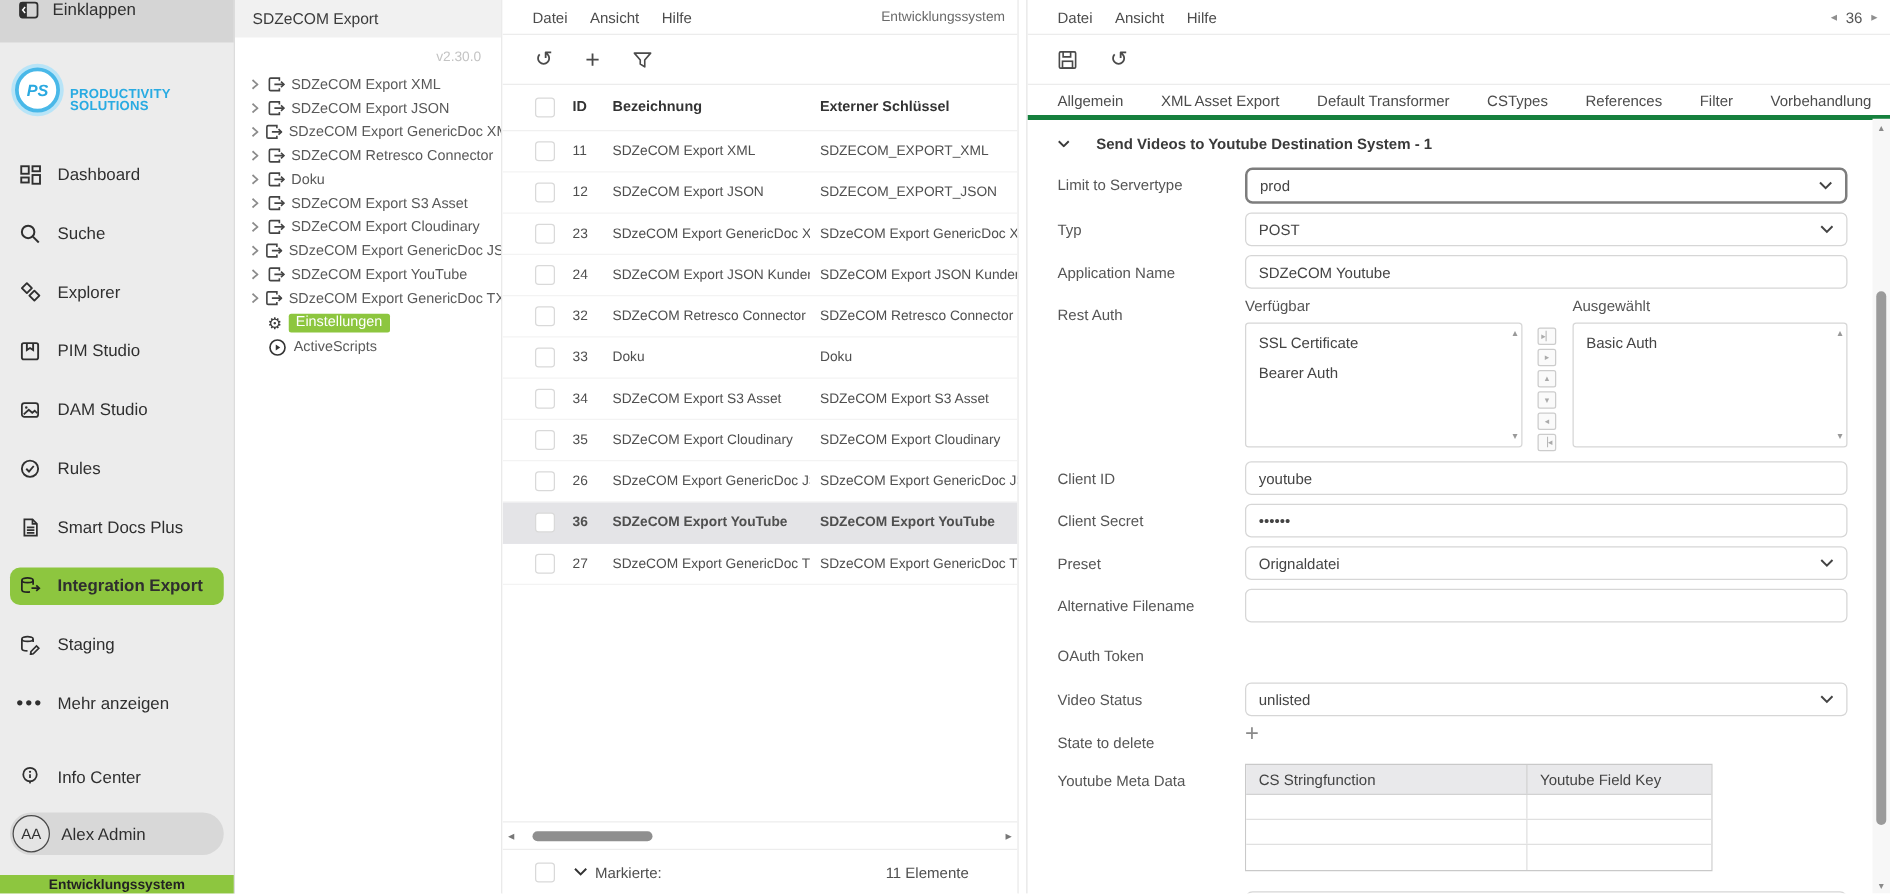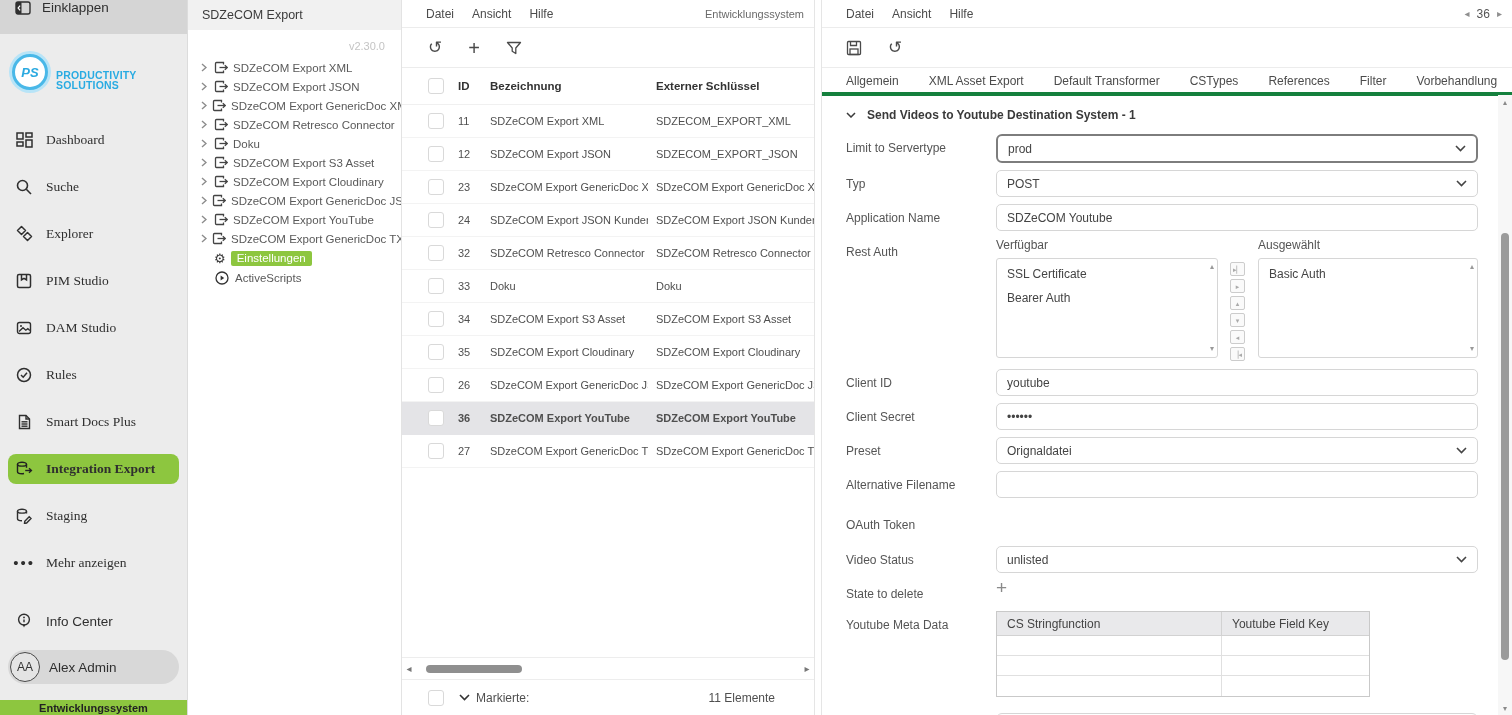"Send Videos to Youtube Destination" .section-head { gap: 11px -> 21px }
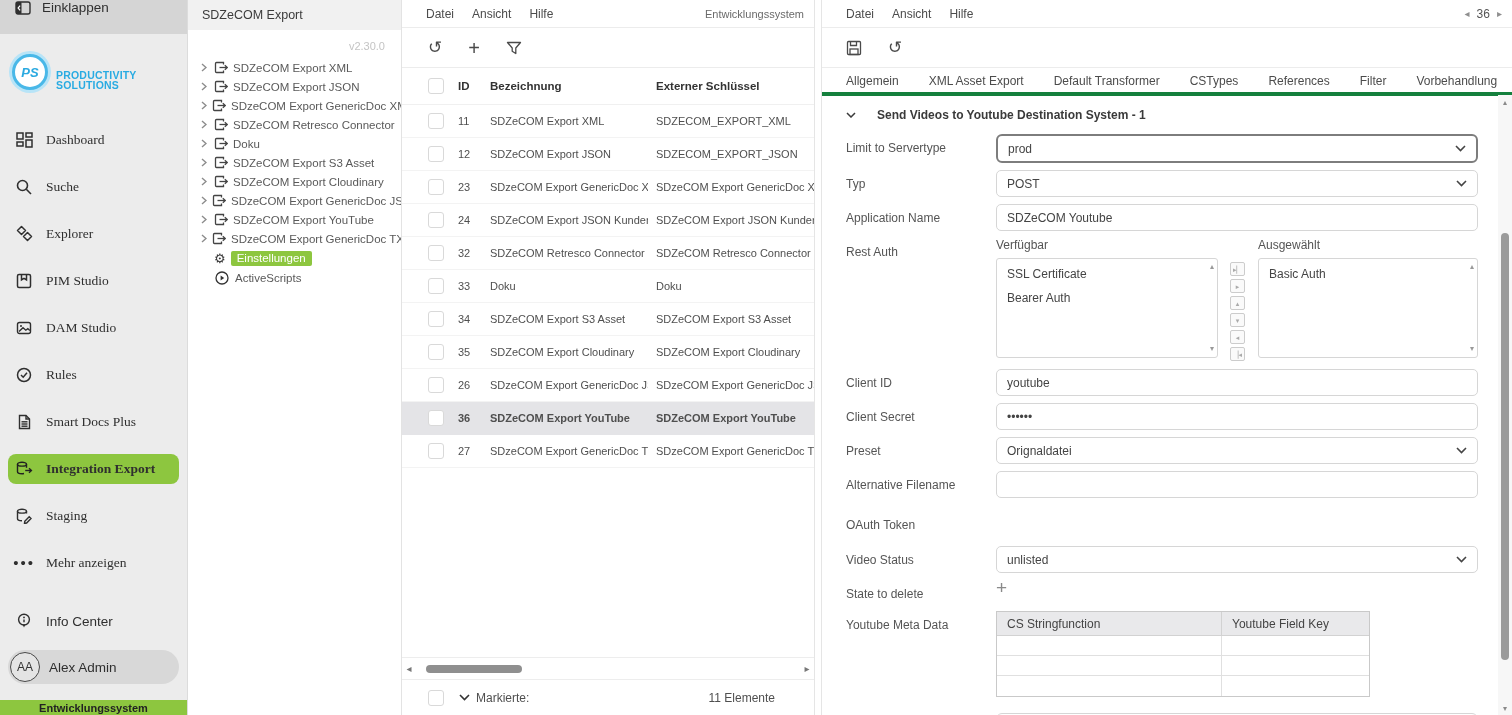"Dashboard" .side-nav { font-family: Liberation Serif, serif -> none }
